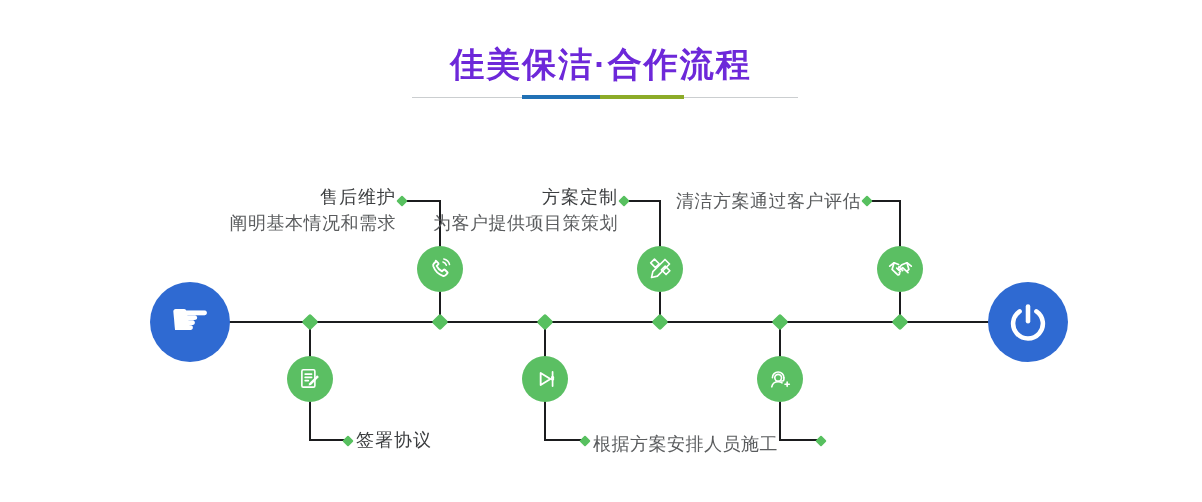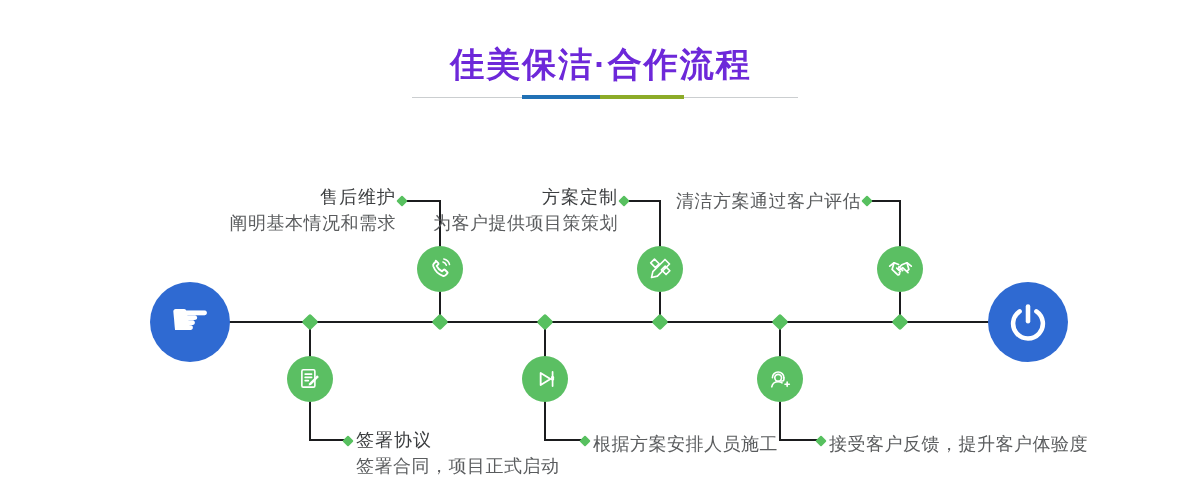"接受客户反馈，提升客户体验度" div.step-desc { html: <div>接受客户反馈，提升客户体验度</div> -> none }
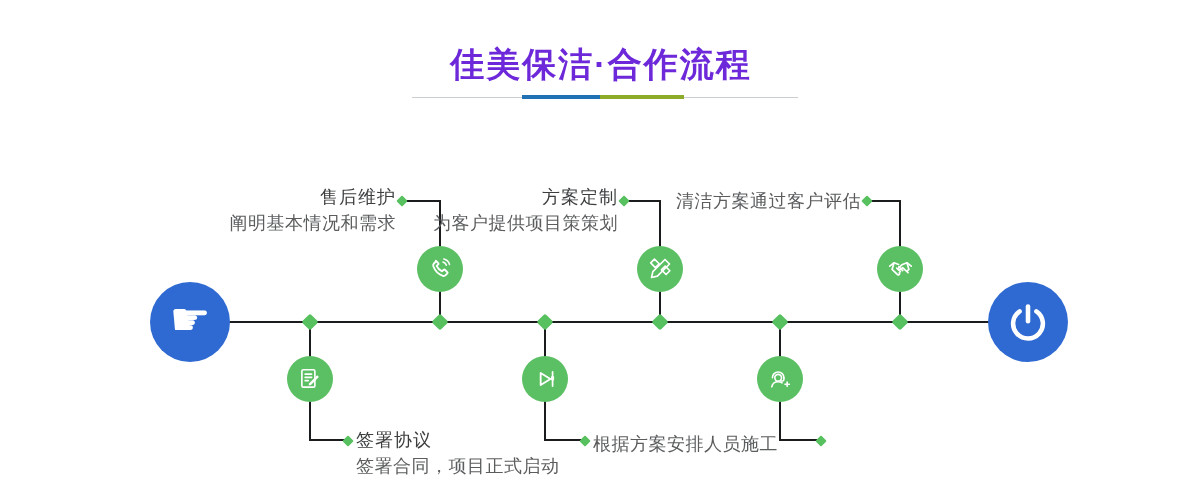"签署合同，项目正式启动" div.step-desc { html: <div>签署合同，项目正式启动</div> -> none }
